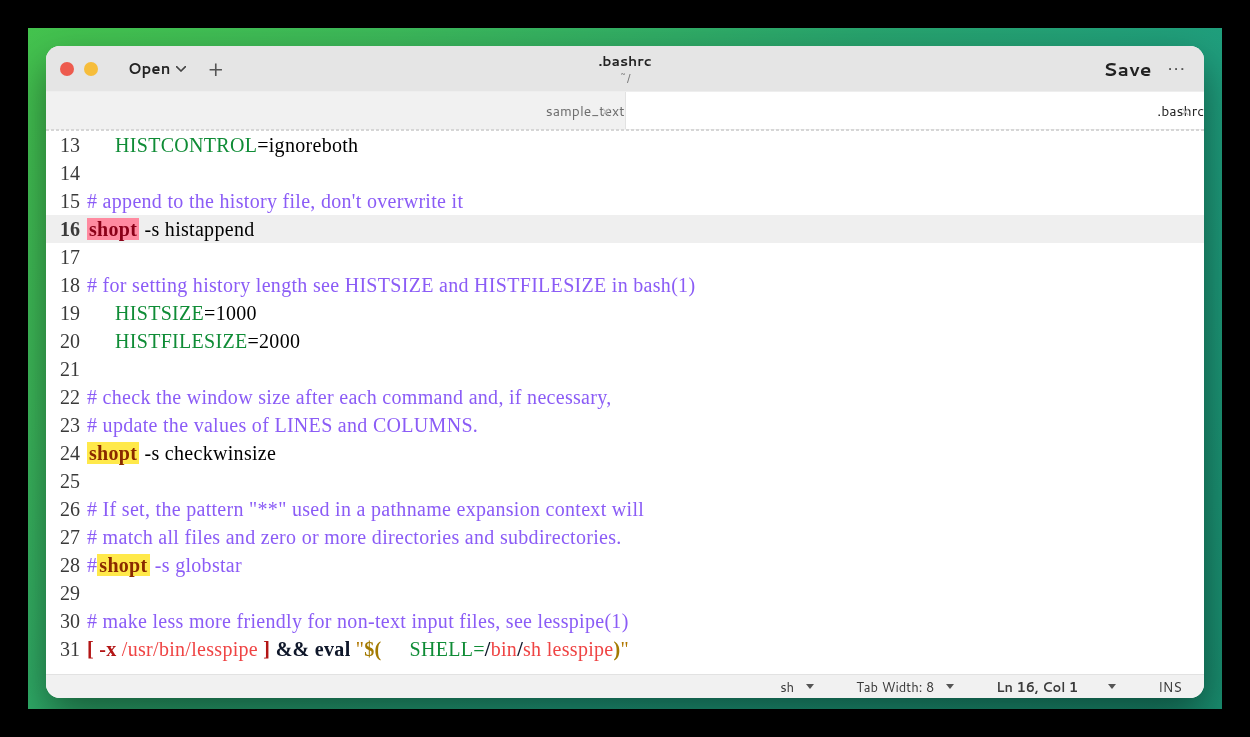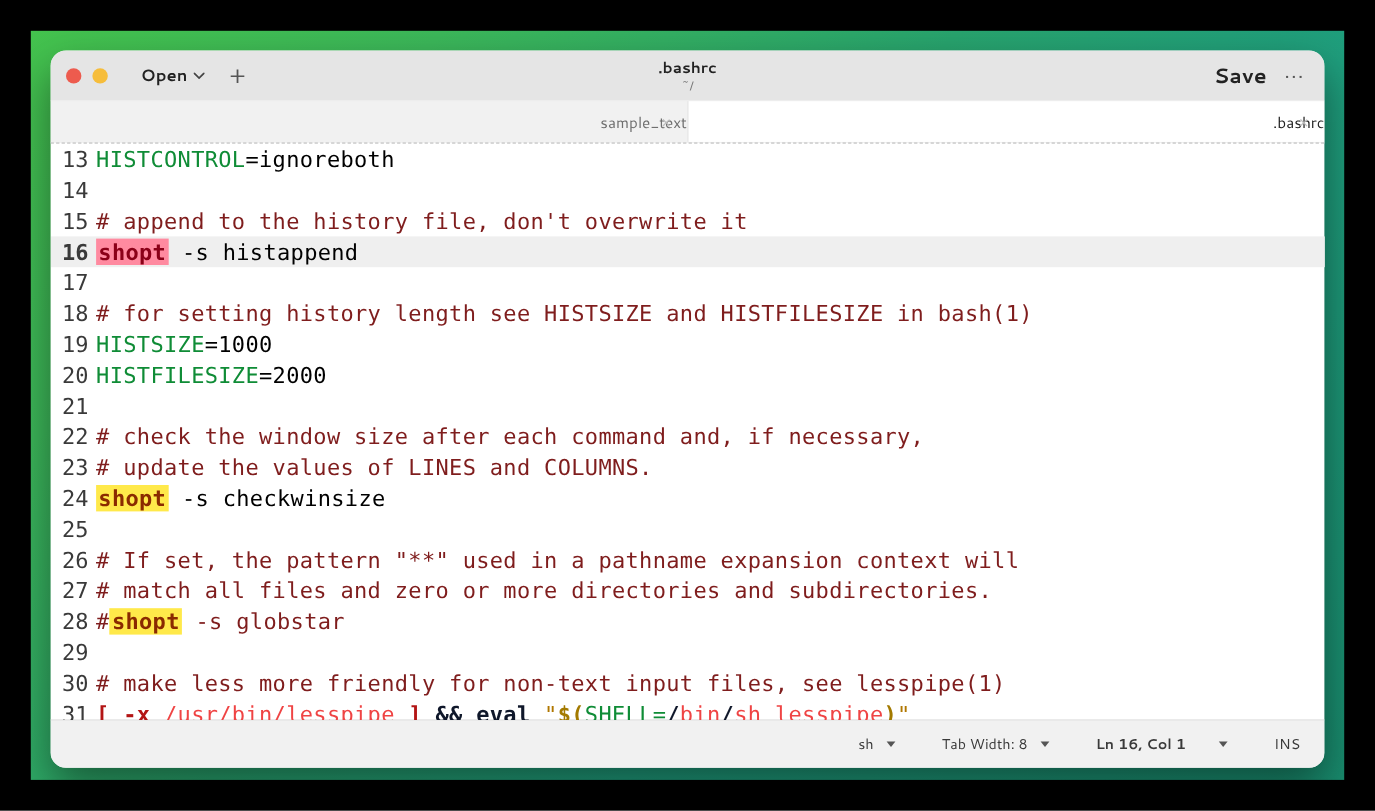"13" .line { font-family: none -> Liberation Serif, serif }
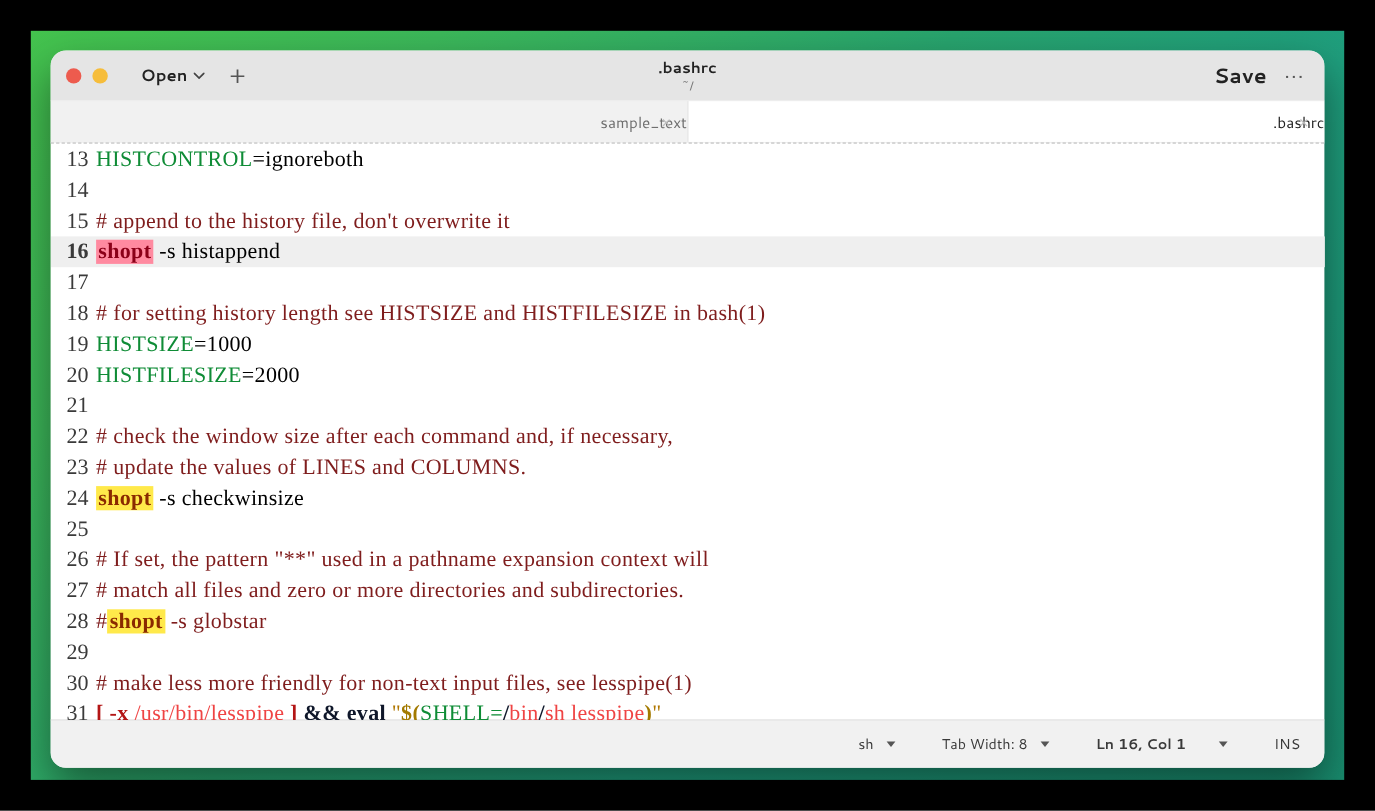"HISTCONTROL" .tk-var { margin-left: none -> 28px }
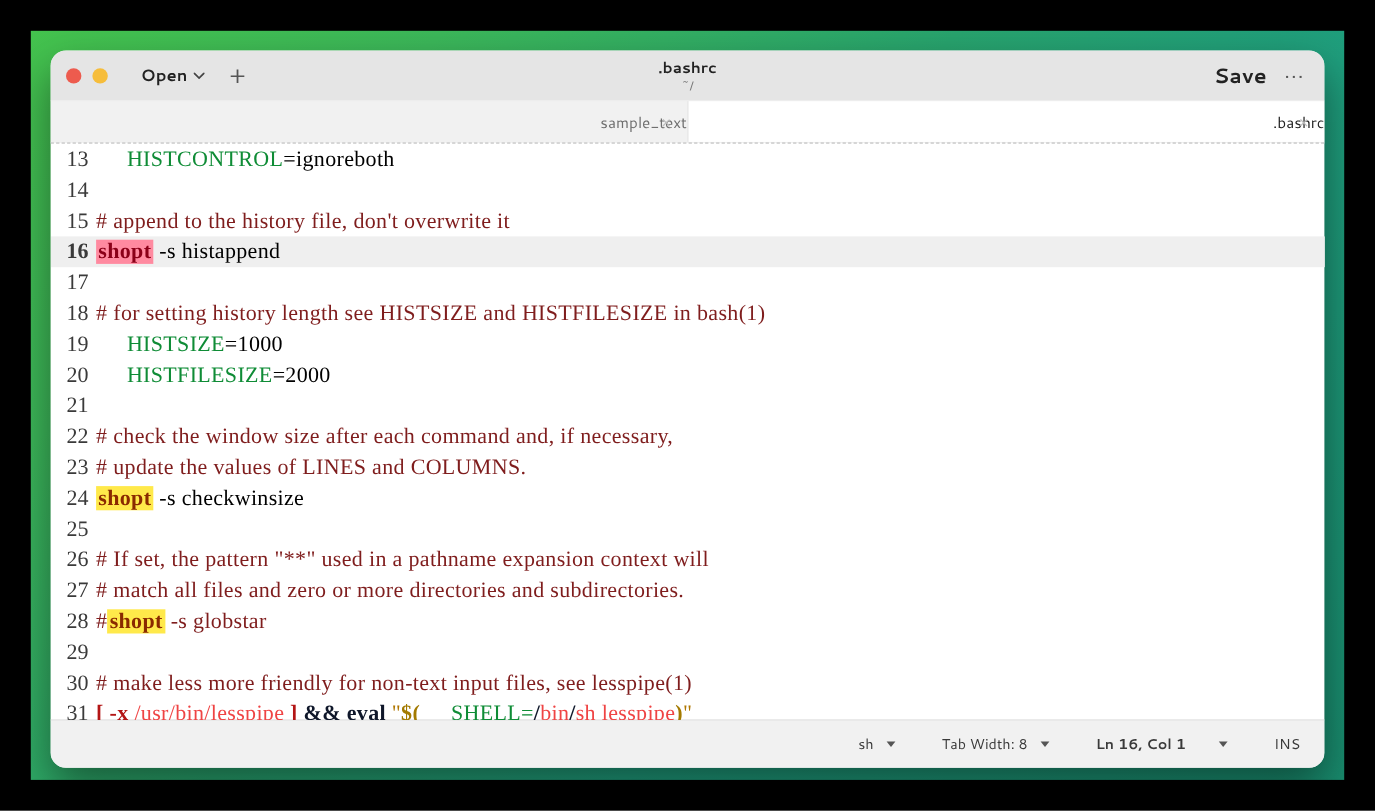"# append to the history" .tk-cmt { color: #7f1d1d -> #8b5cf6 }
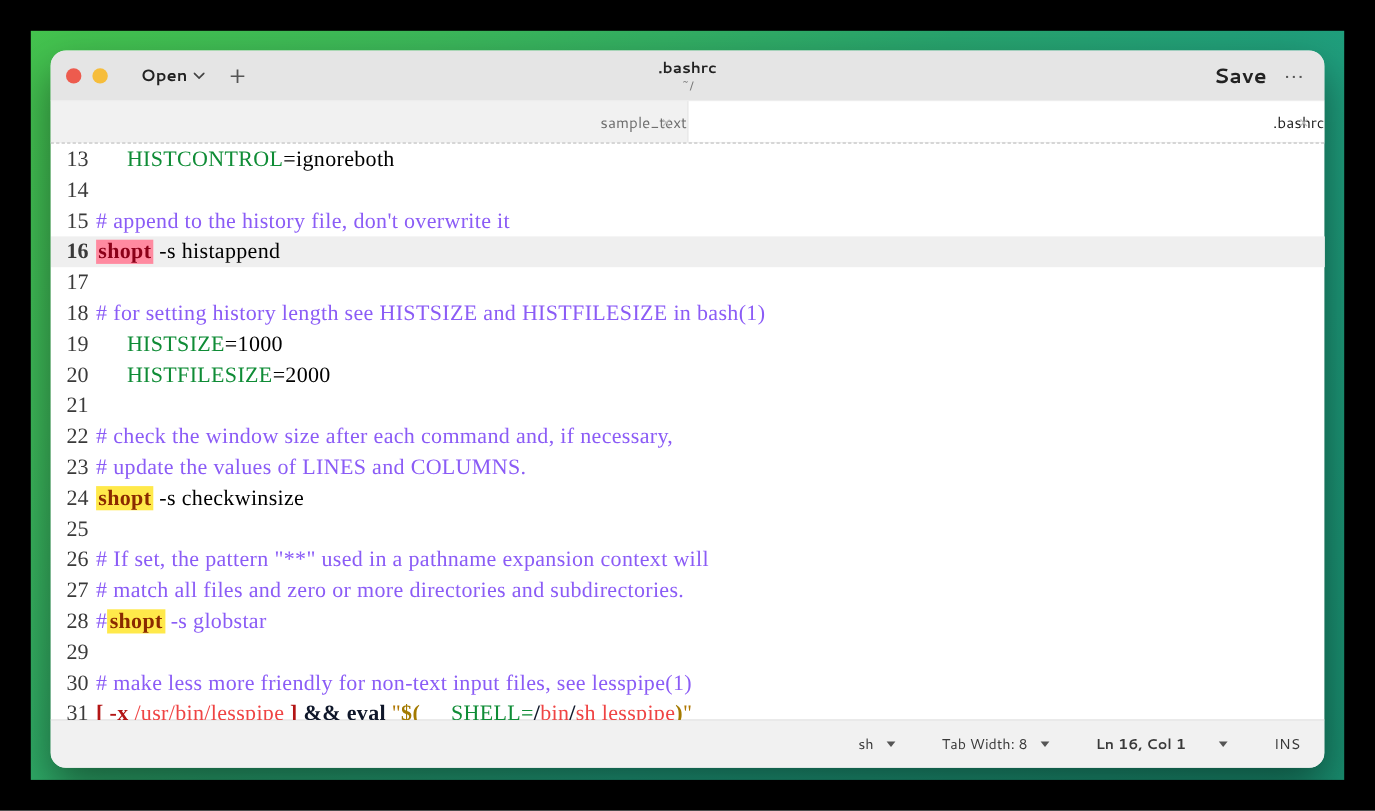"sh" .statusbar { height: 44px -> 24px }
